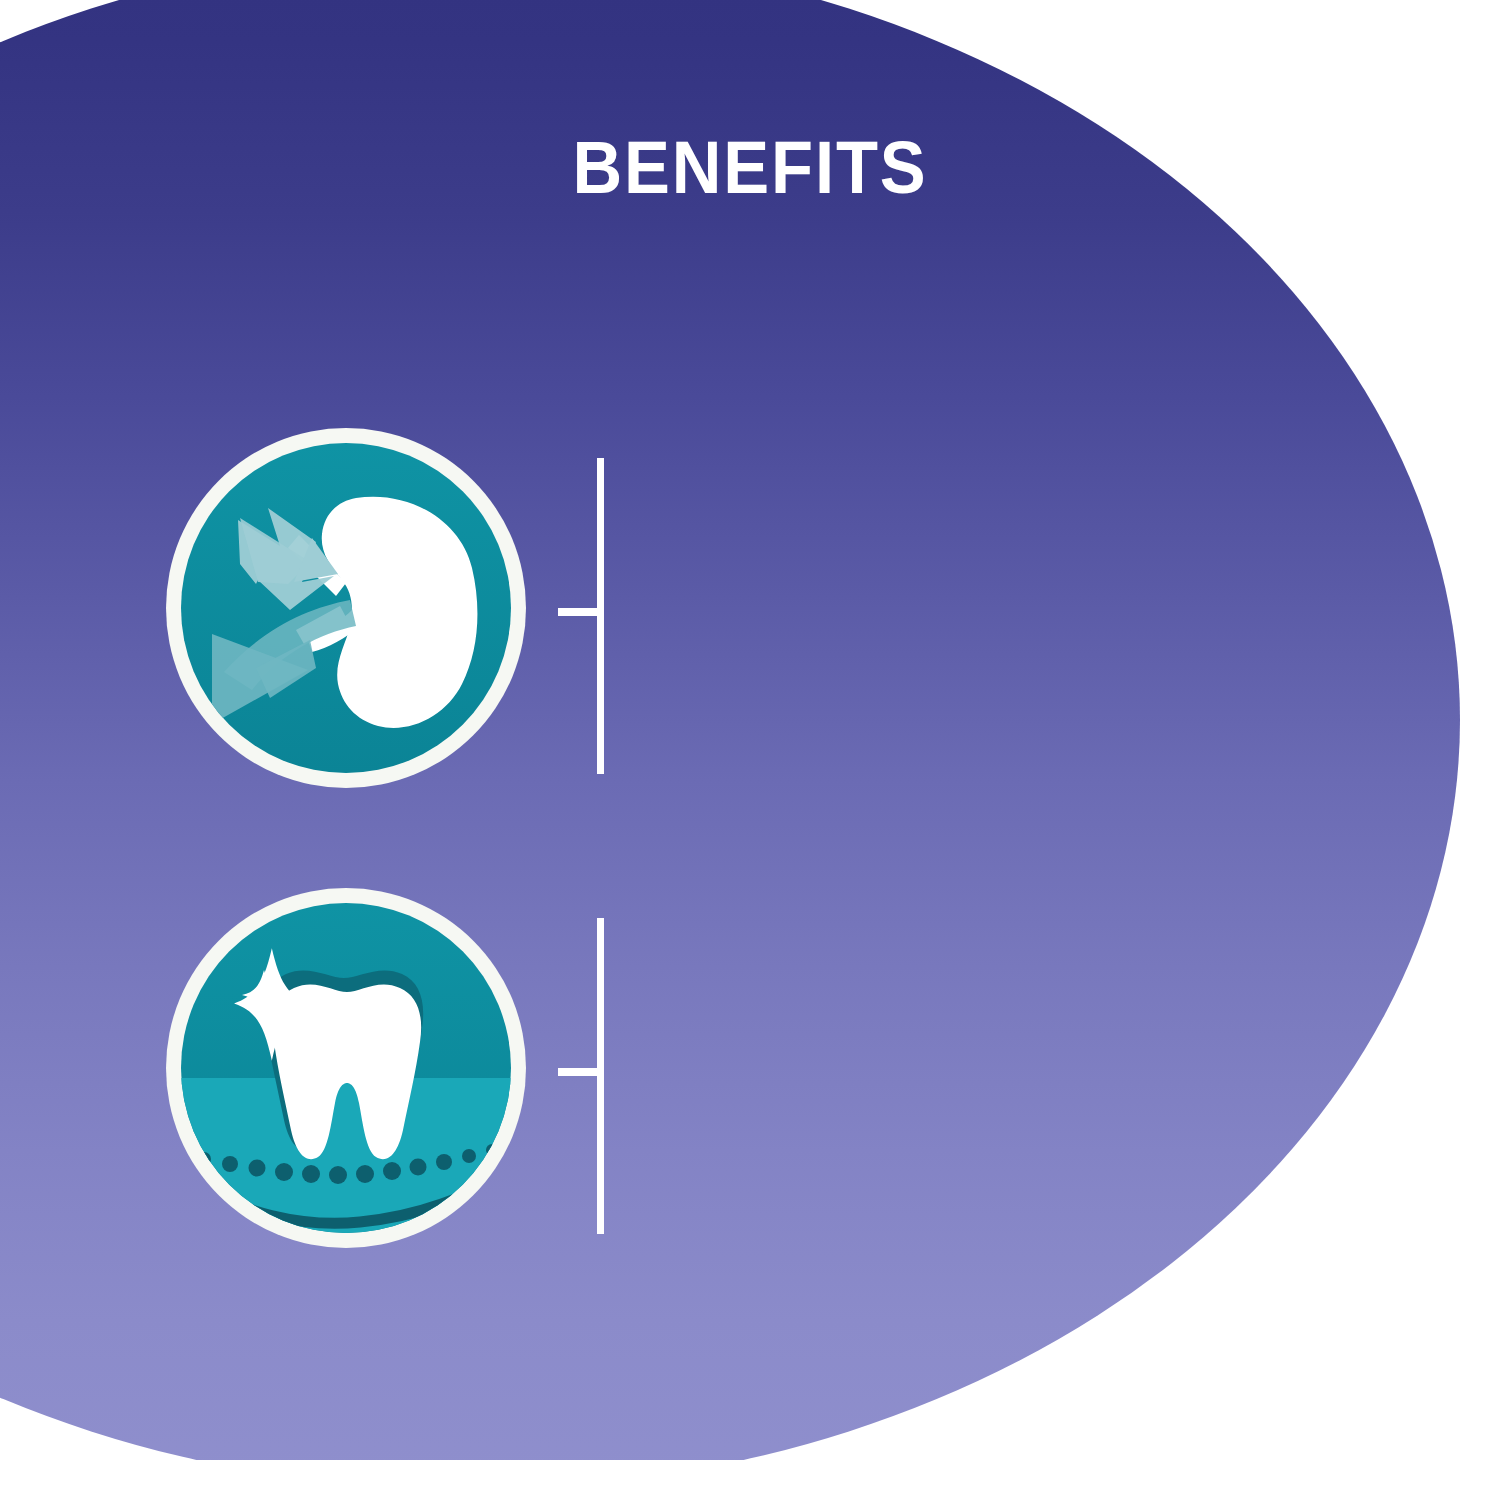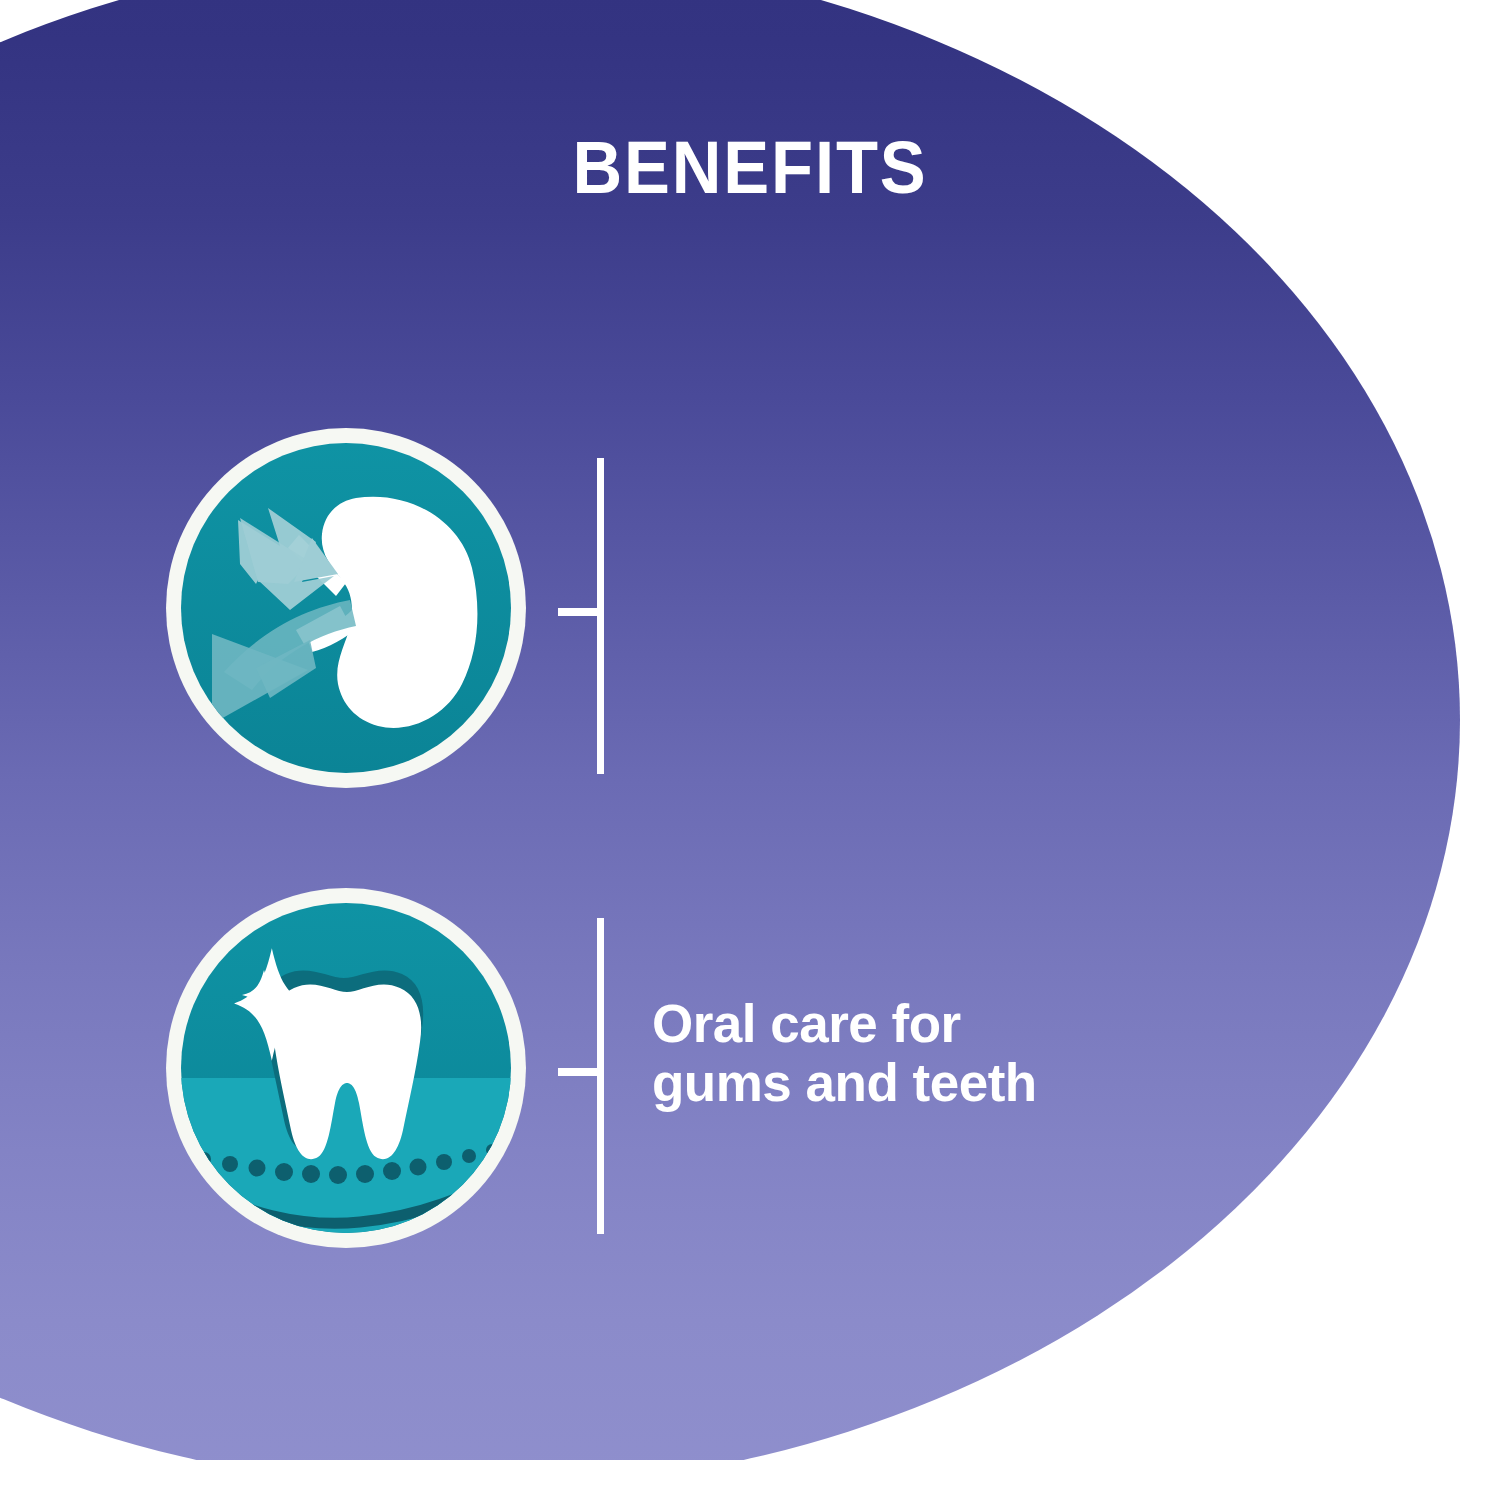"Oral care for" div.benefit-text { html: <div> <span>Oral care for</span> <span>gums and teeth</span> </div> -> none }
